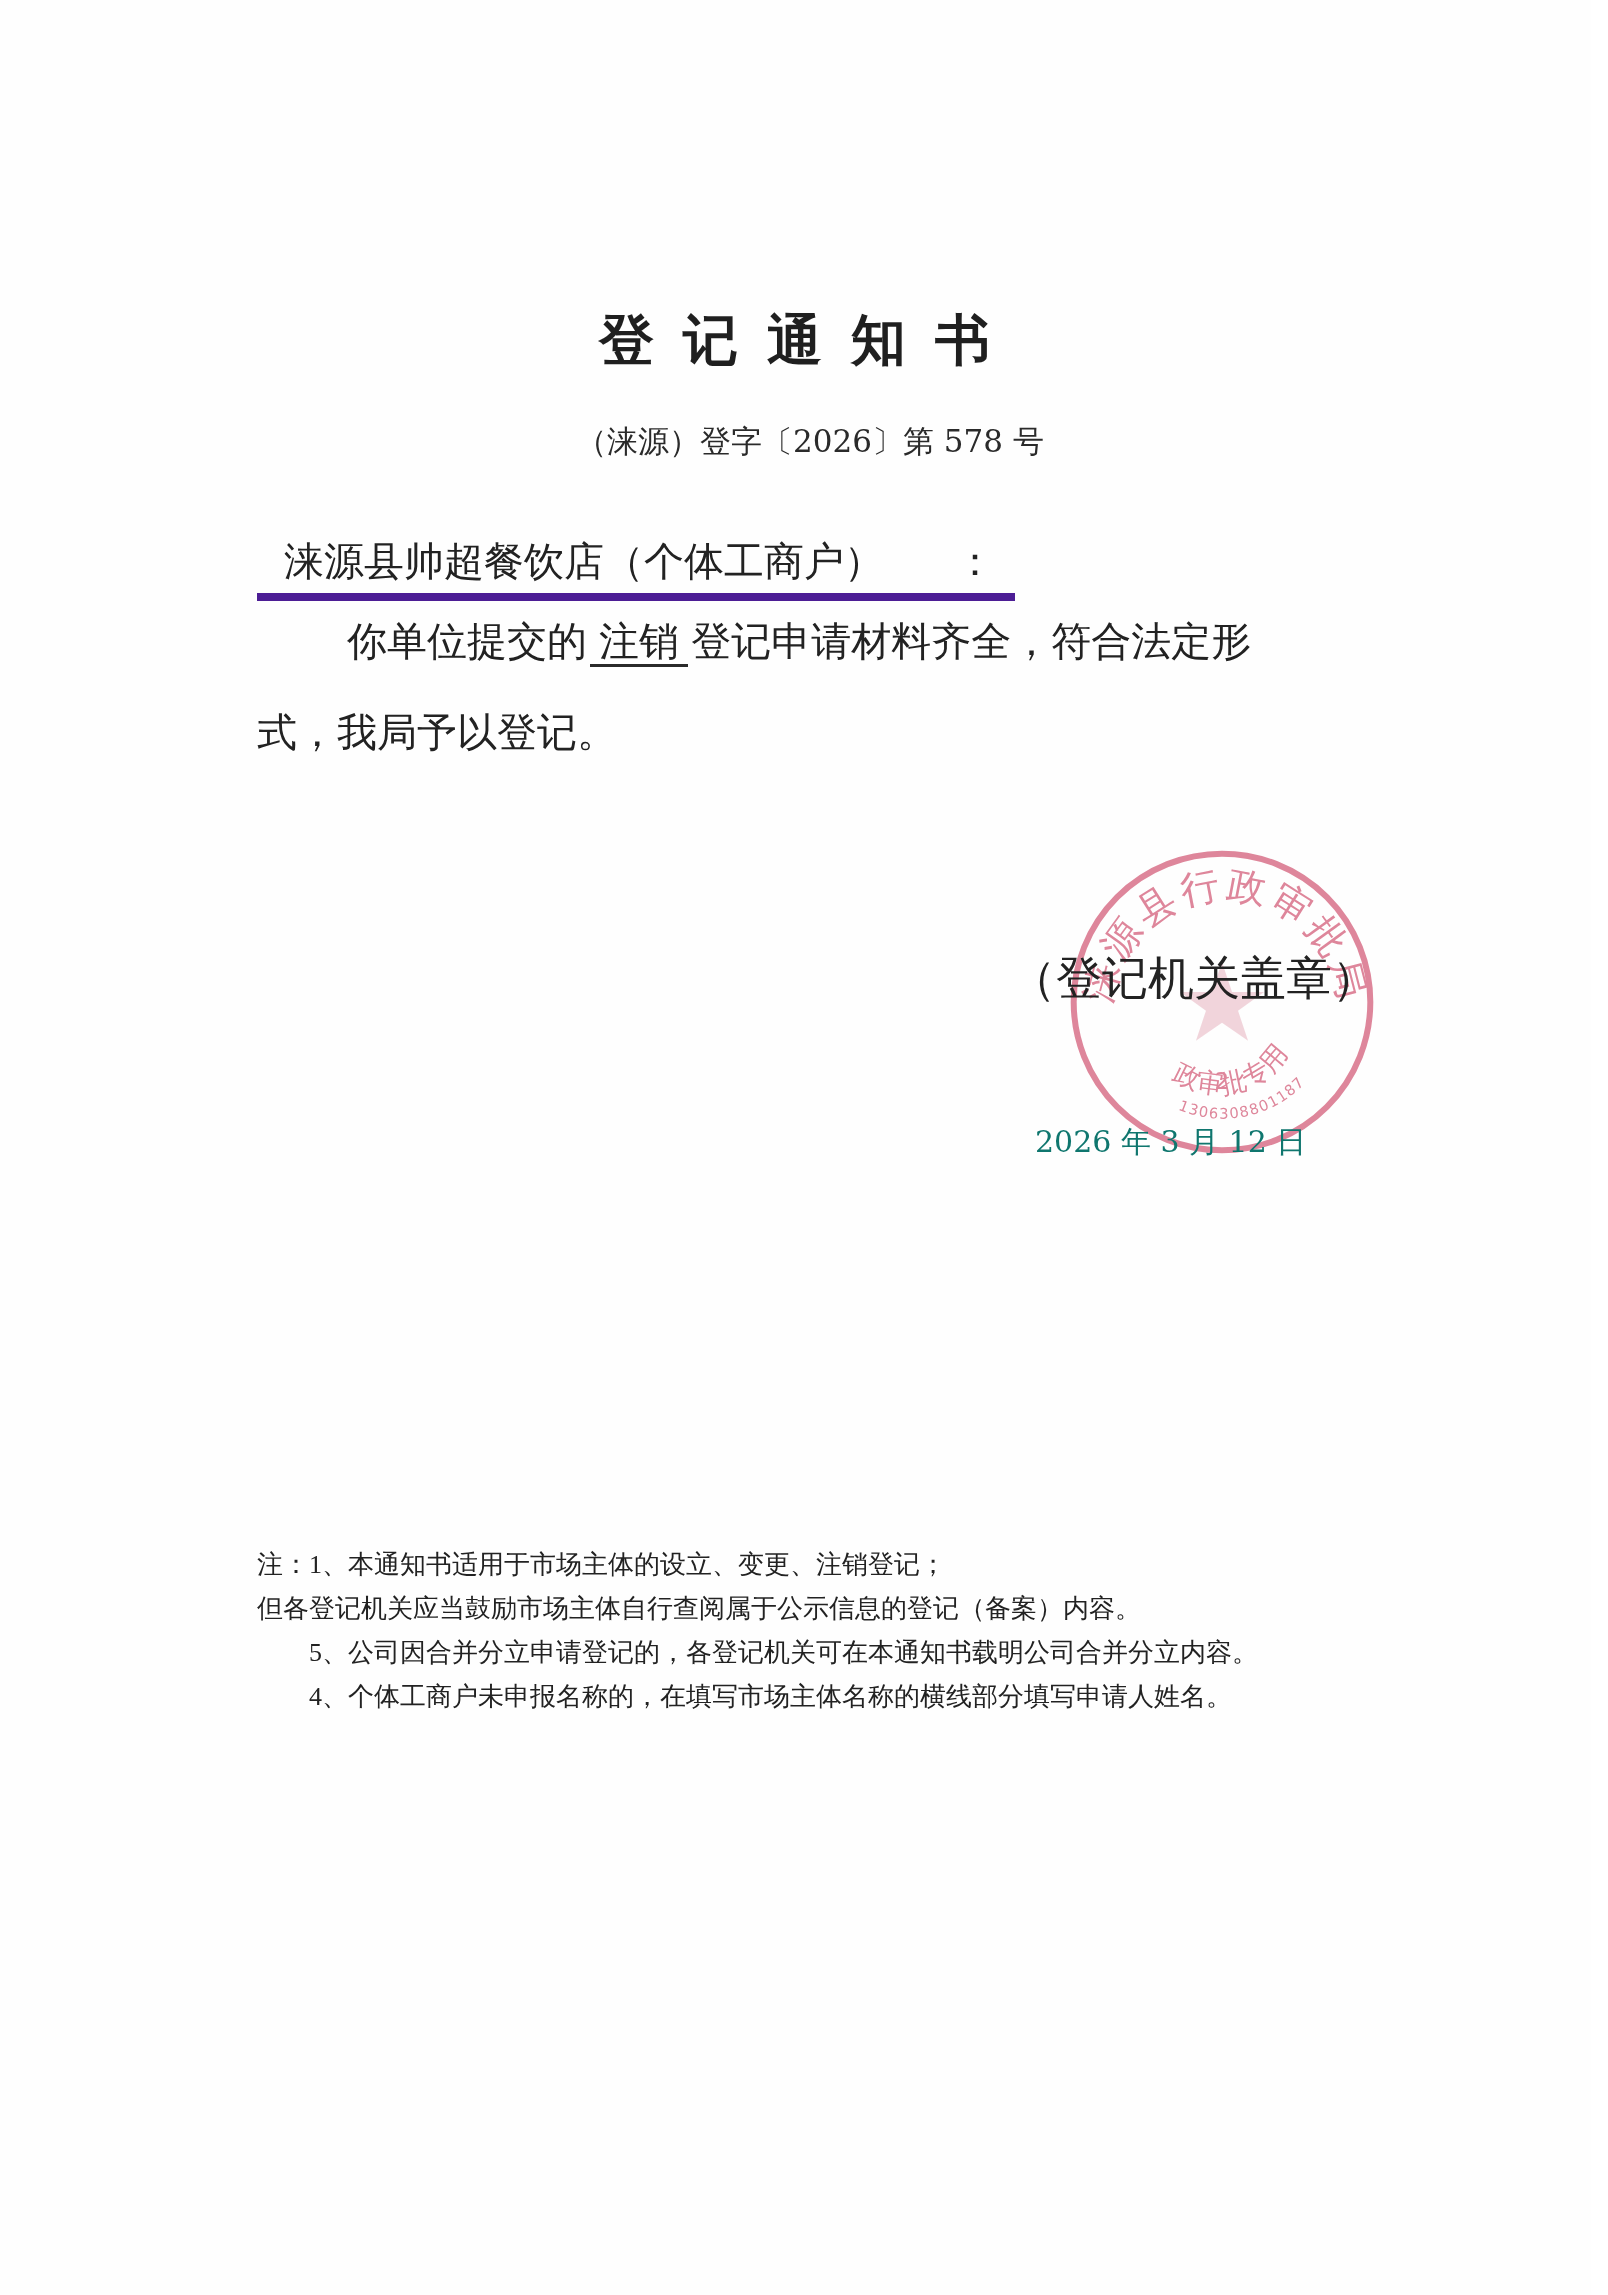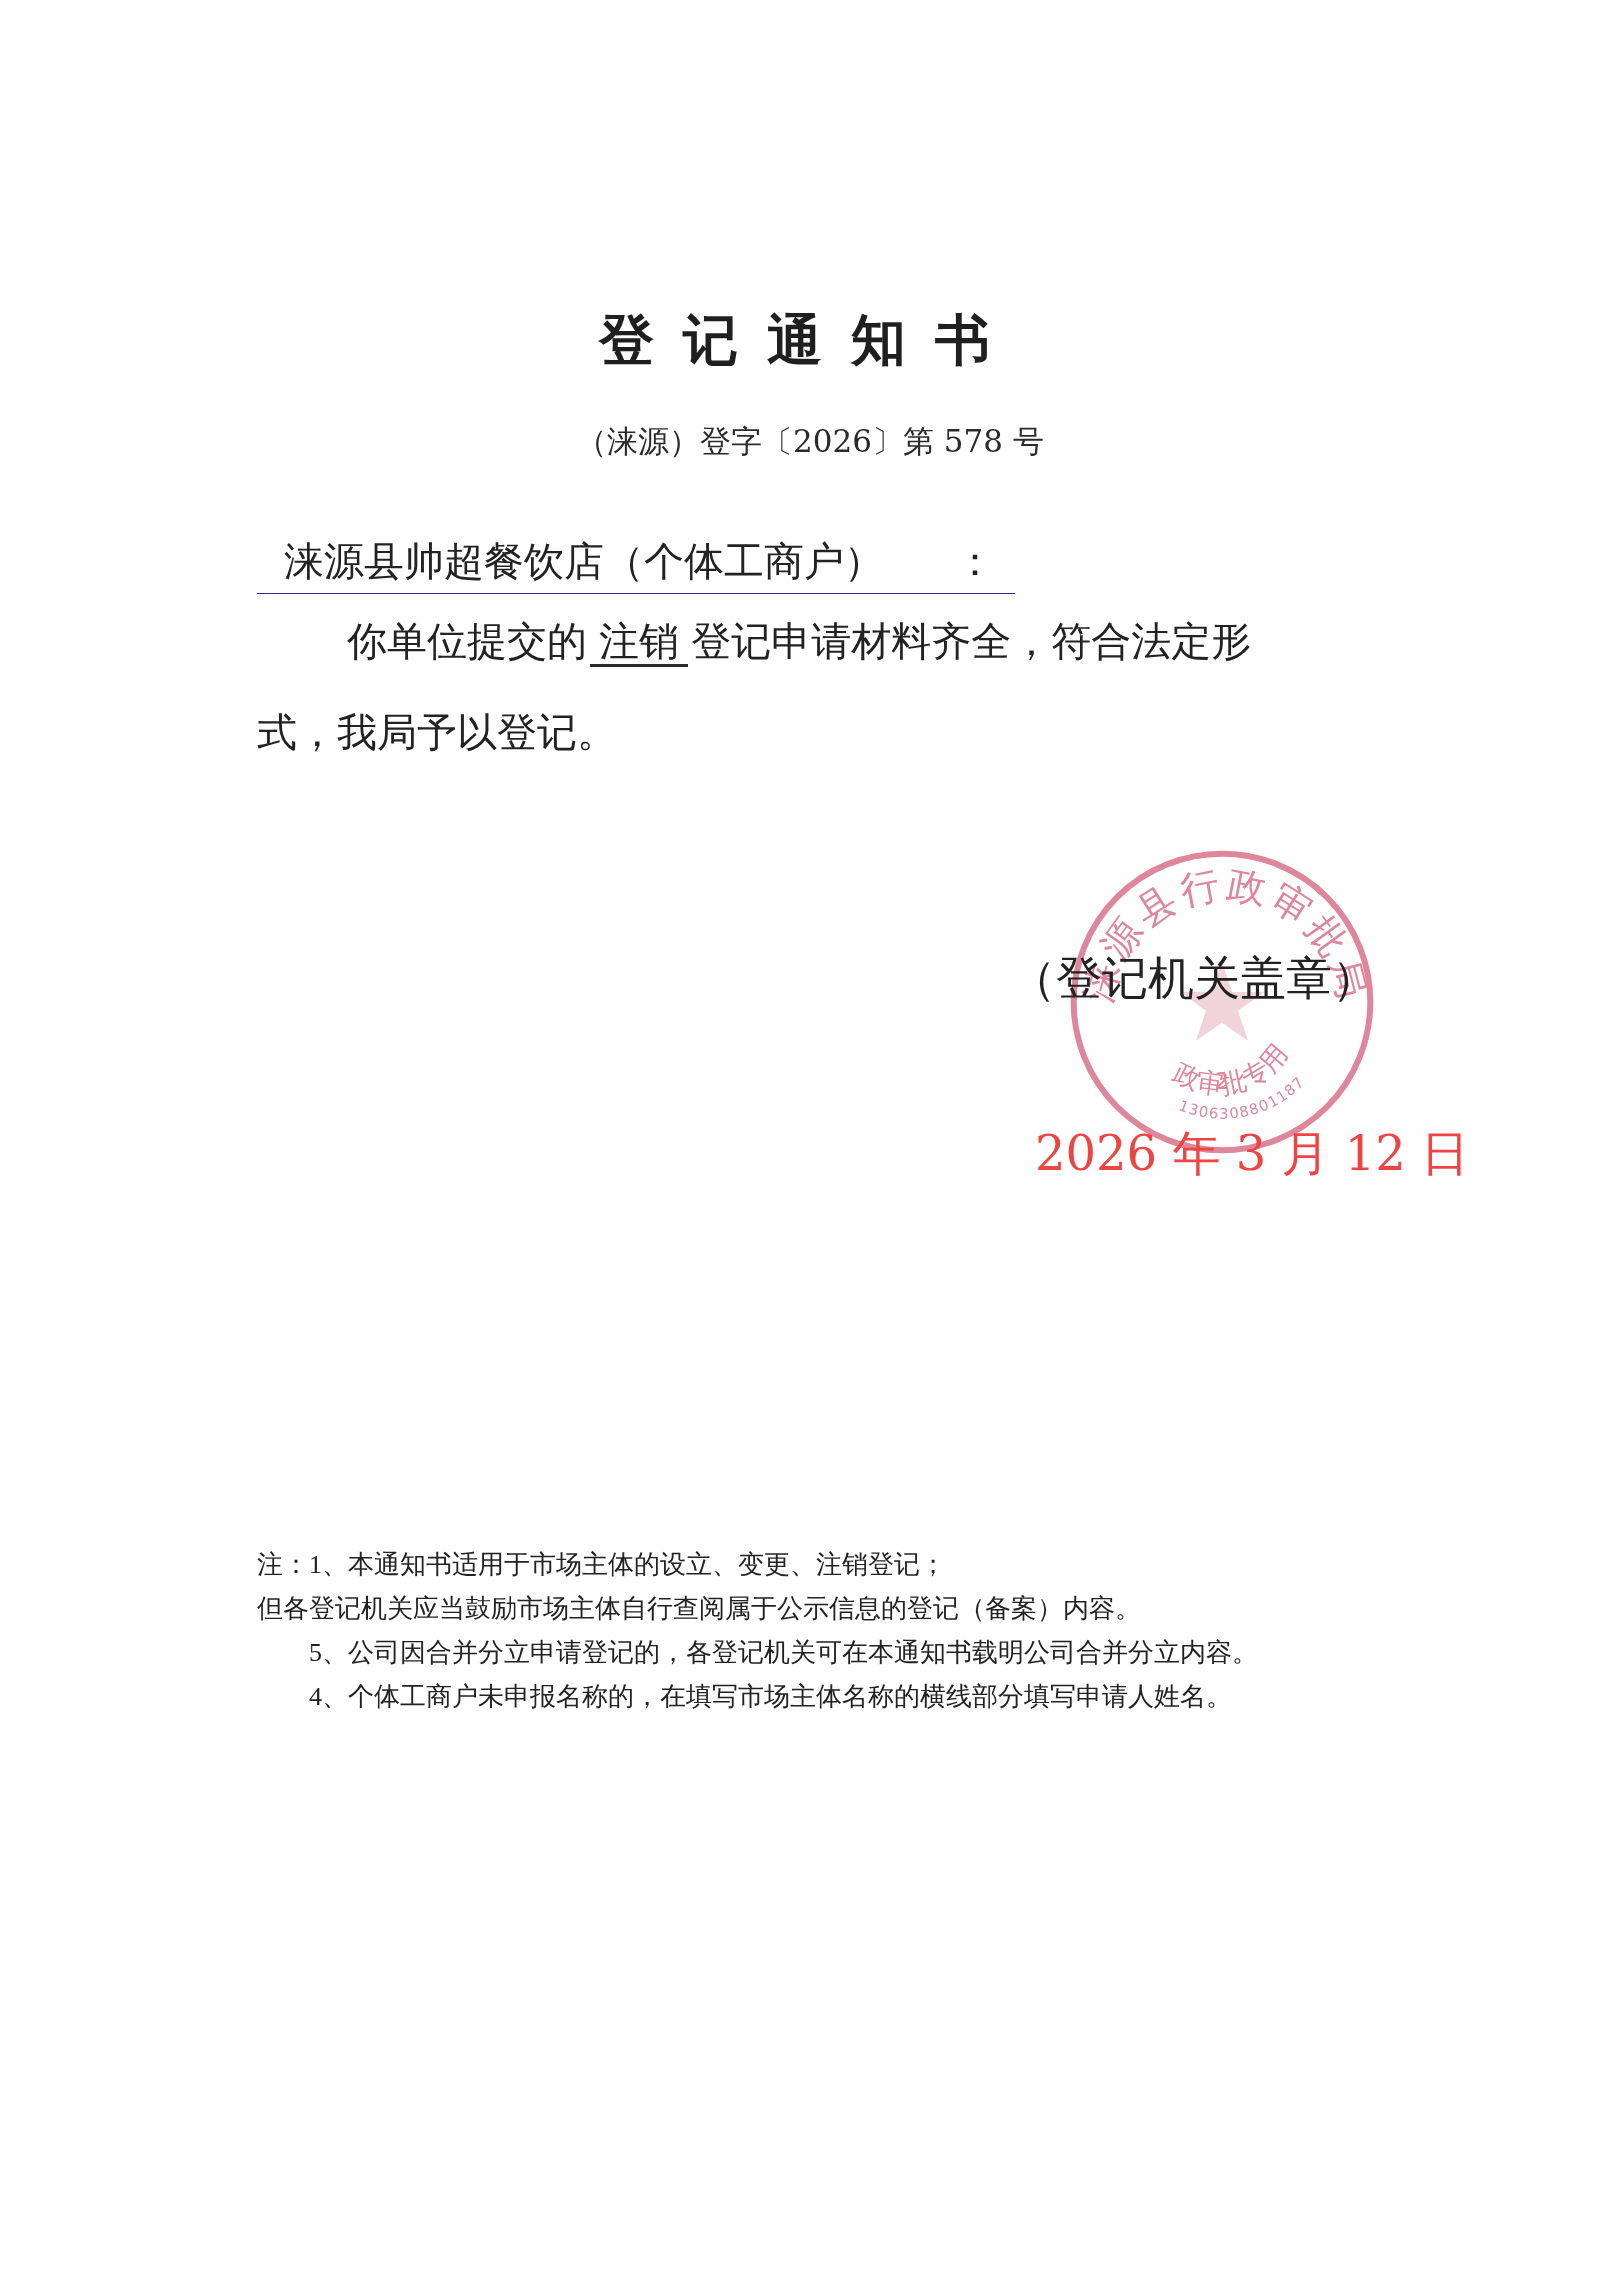"涞源县帅超餐饮店（个体工商户）" .addressee { border-bottom: 1px solid #4c1d95 -> 8px solid #4c1d95 }
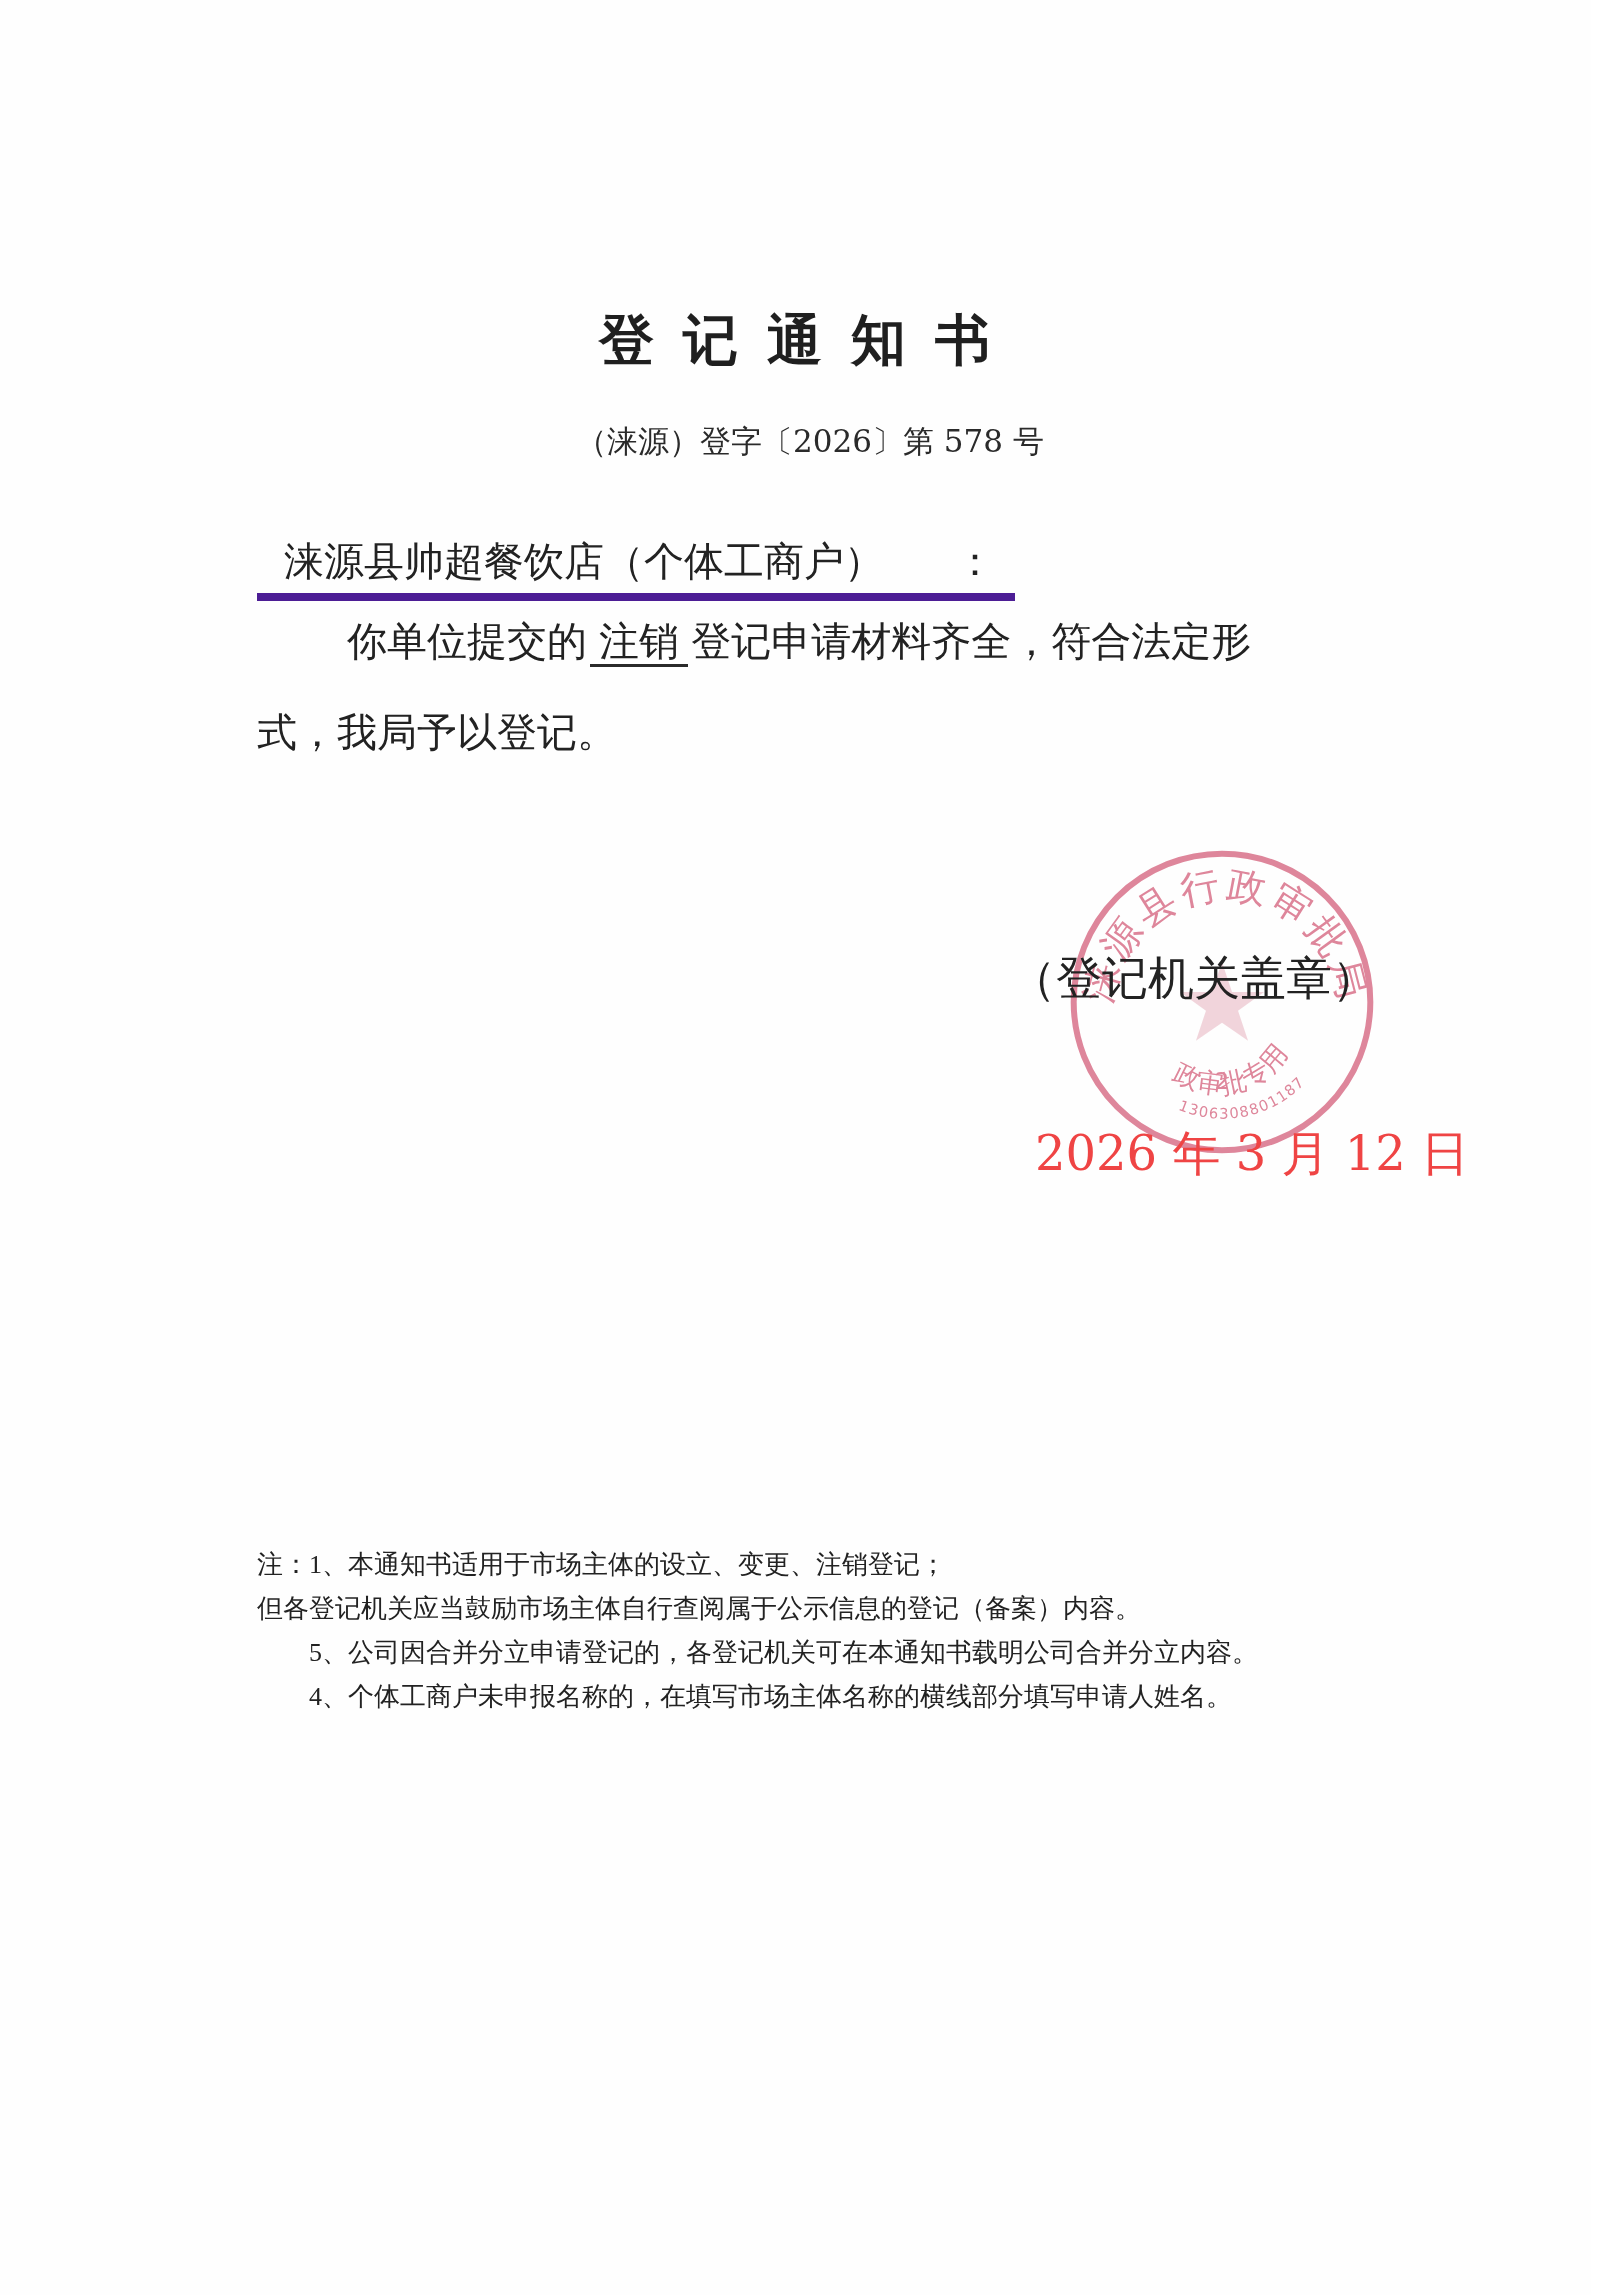"2026 年 3 月 12" .date { color: #ef4444 -> #0f766e; font-size: 48px -> 30px }
